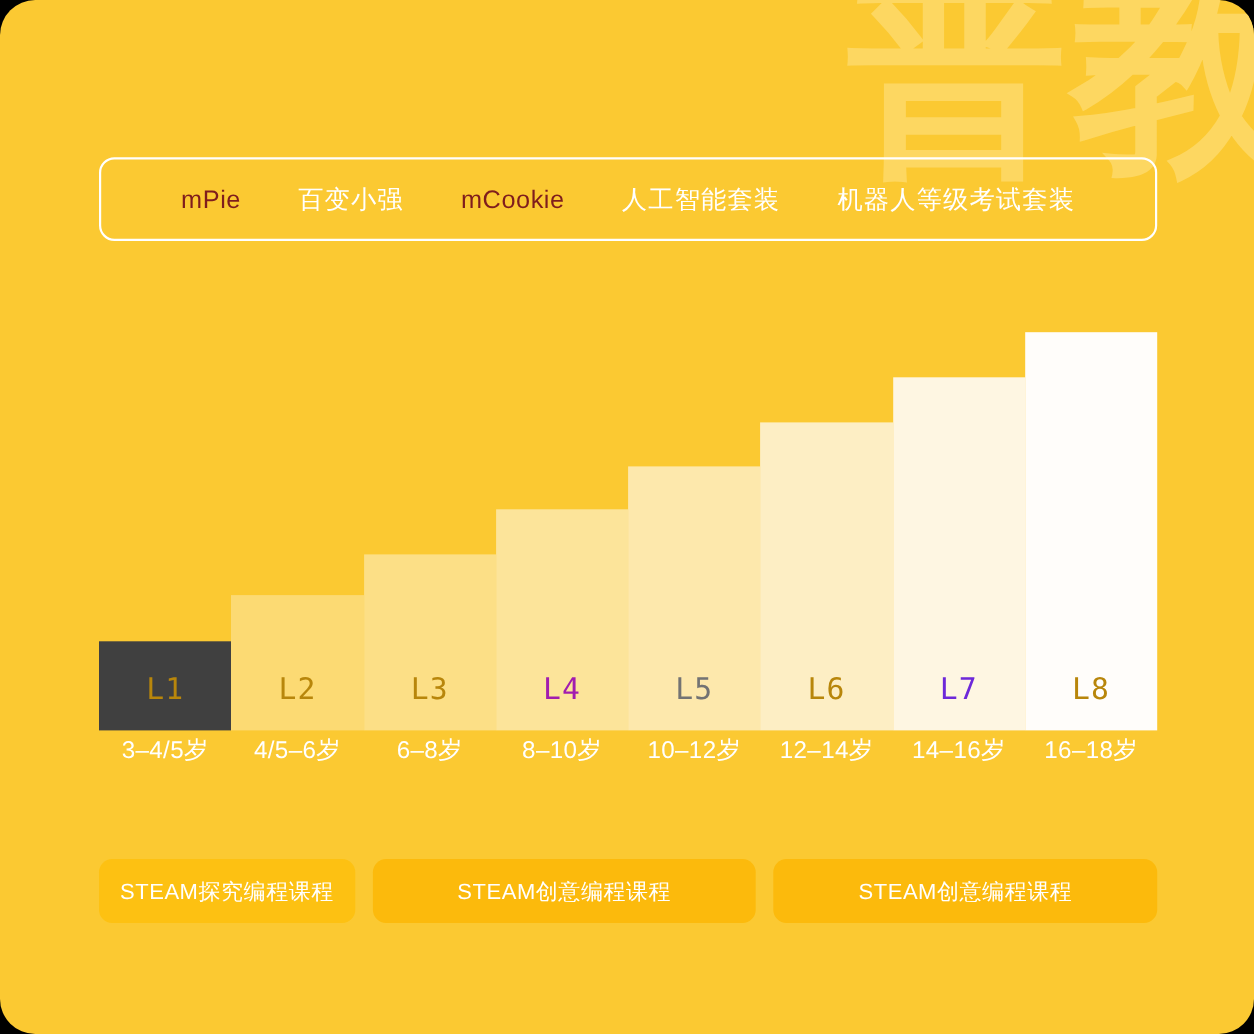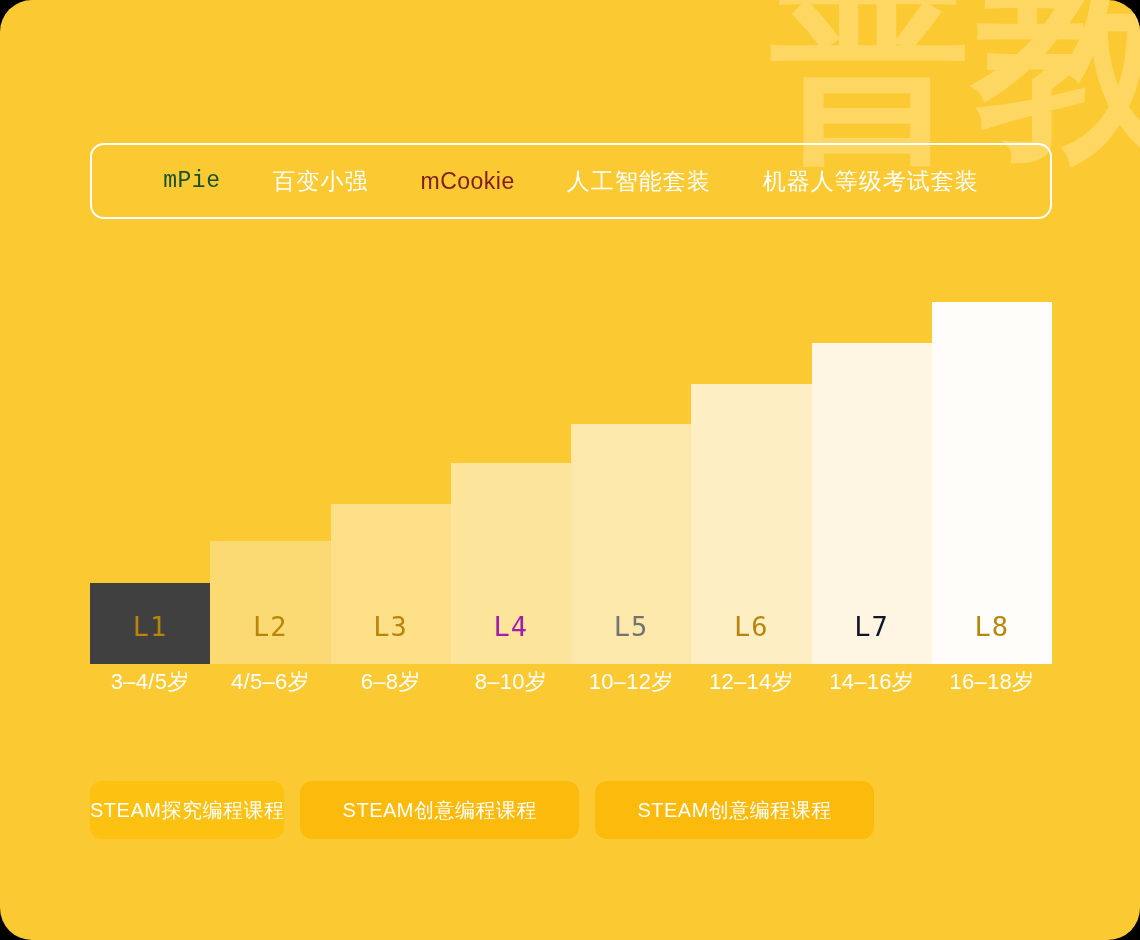"mPie" div.tab { color: #14532d -> #7f1d1d; font-family: Liberation Mono, monospace -> none }
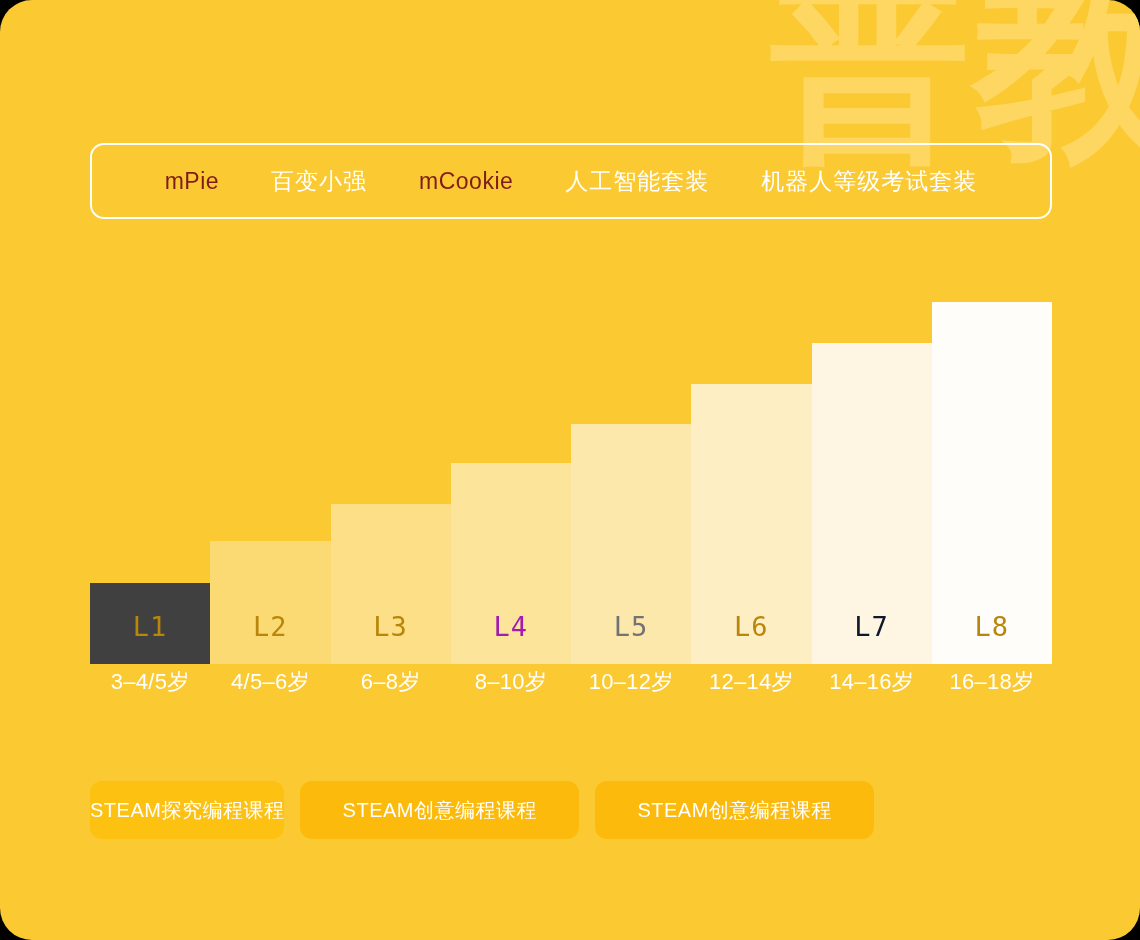"L7" span.bar-label { color: #0f172a -> #6d28d9 }
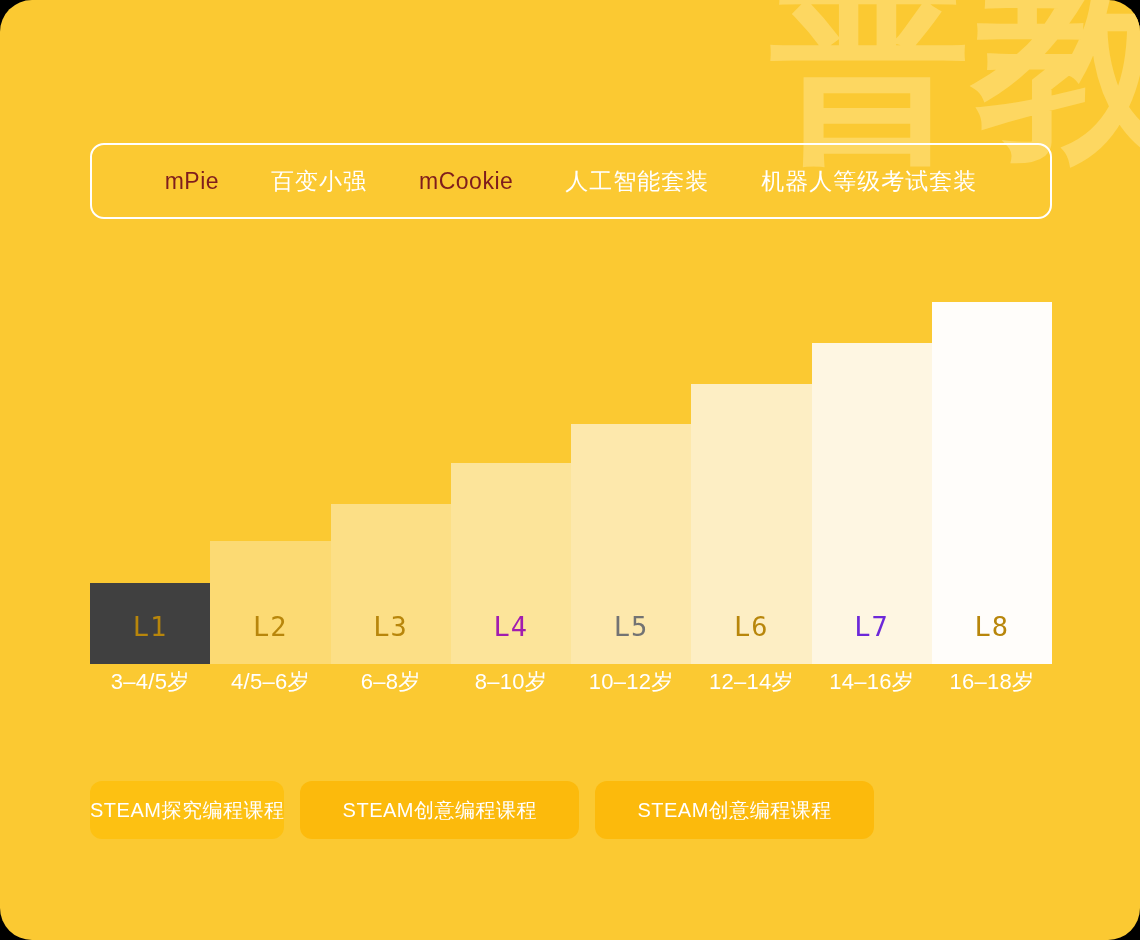"STEAM探究编程课程" #courses { width: 784px -> 962px }
